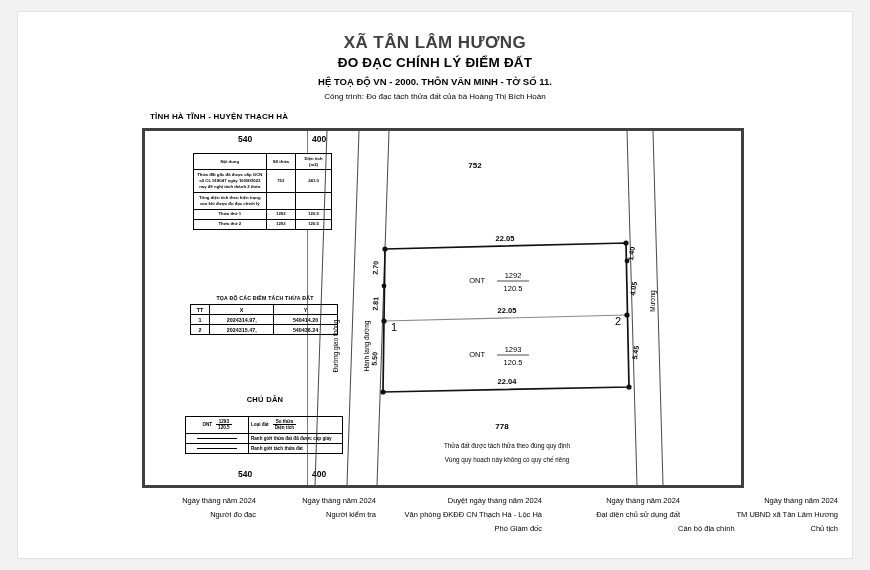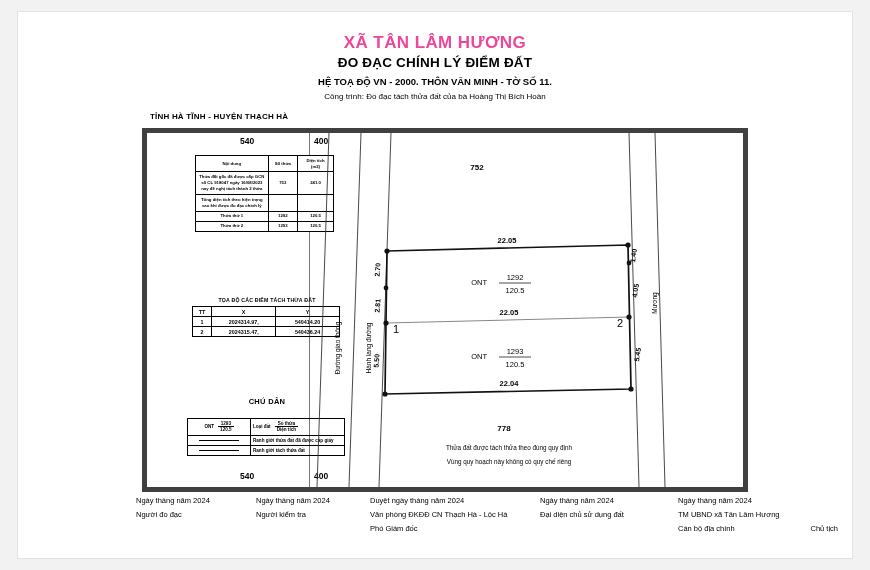"XÃ TÂN LÂM HƯƠNG" .t1 { color: #ec4899 -> #404040 }
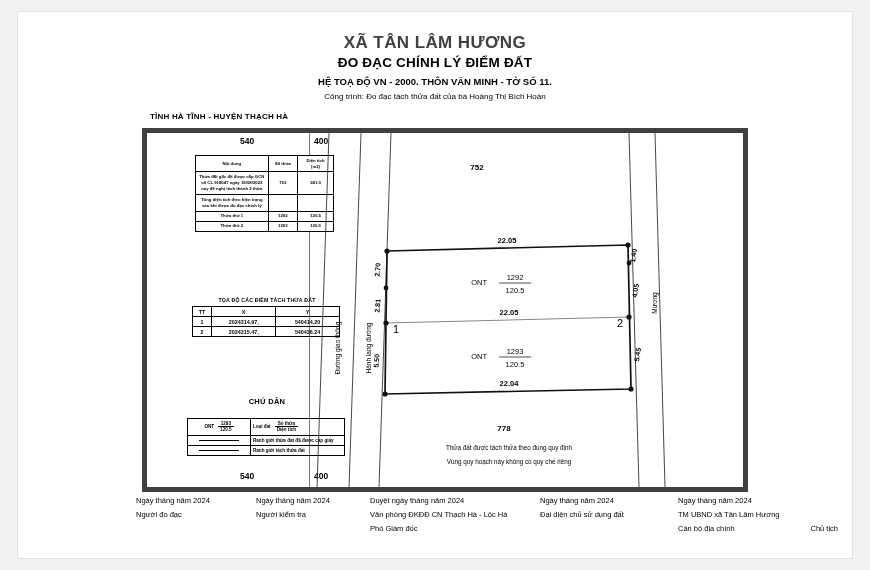"540" #map-frame { border: 5px solid #404040 -> 3px solid #404040 }
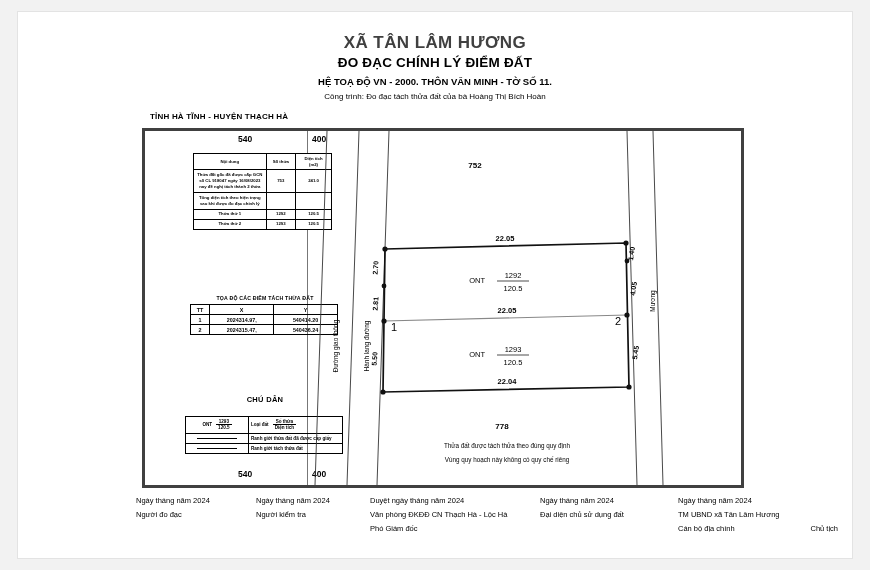"Ngày tháng năm 2024" .sig-col { text-align: left -> right }
